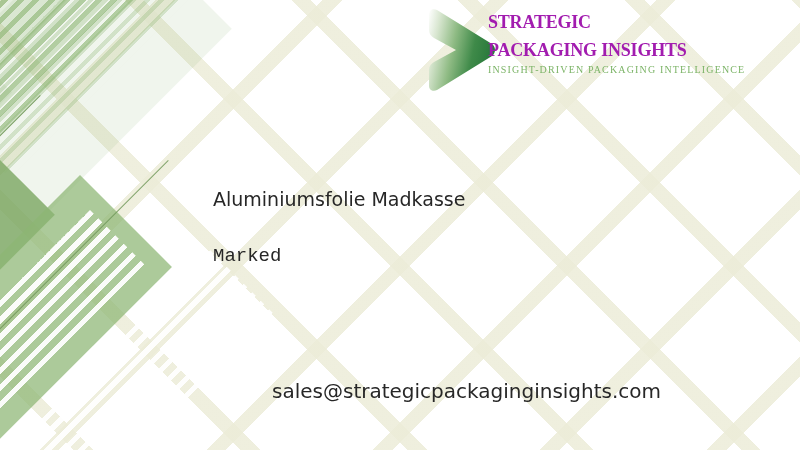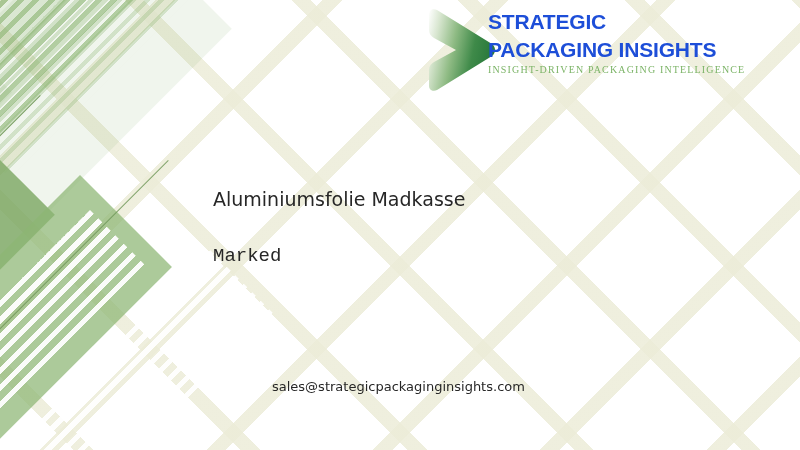"STRATEGIC" .logo-line { color: #1d4ed8 -> #a21caf; font-family: Liberation Sans, sans-serif -> Liberation Serif, serif; font-size: 21px -> 18px }
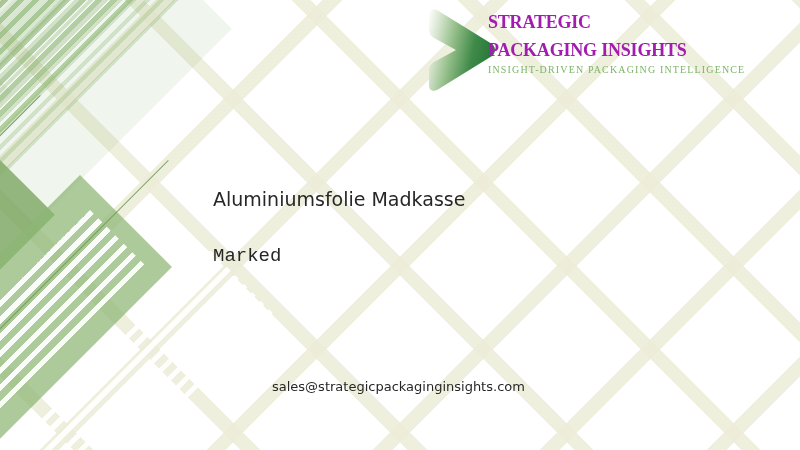"sales@strategicpackaginginsights.com" .contact { font-size: 13px -> 20px }
